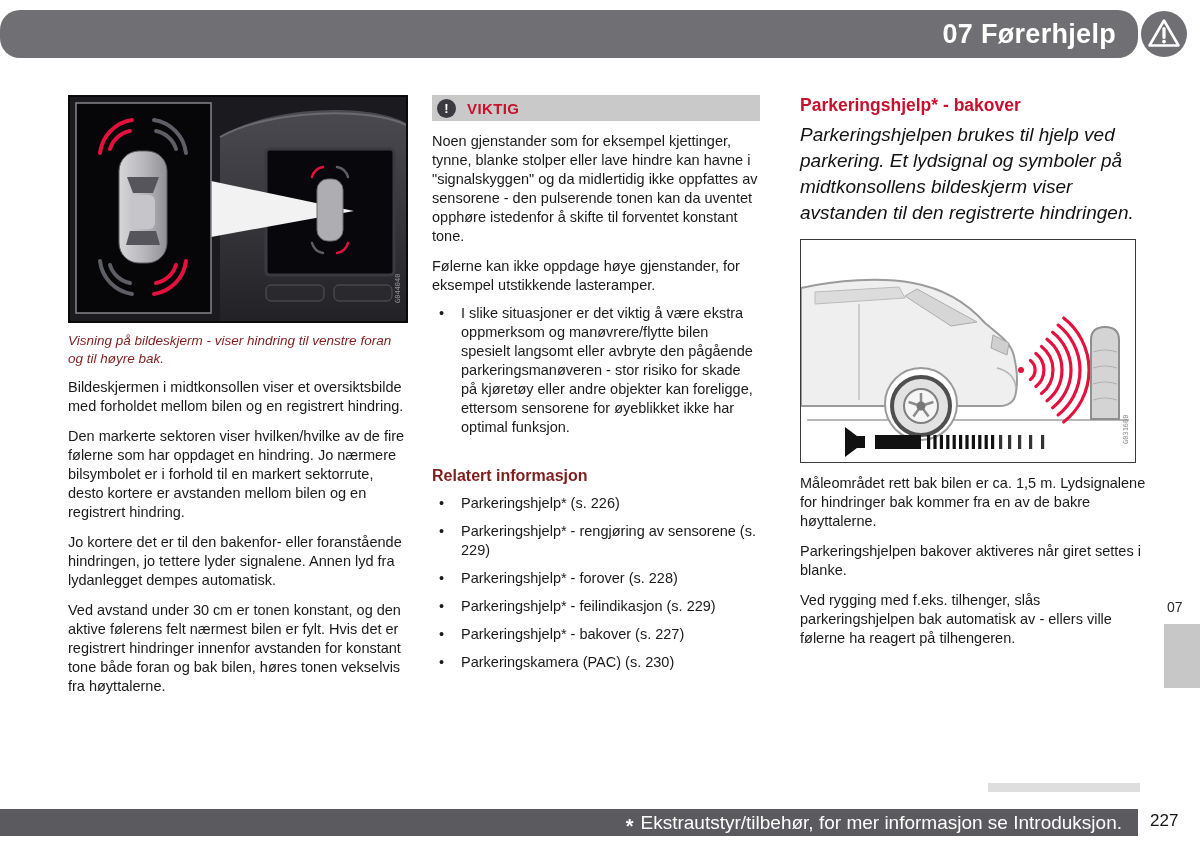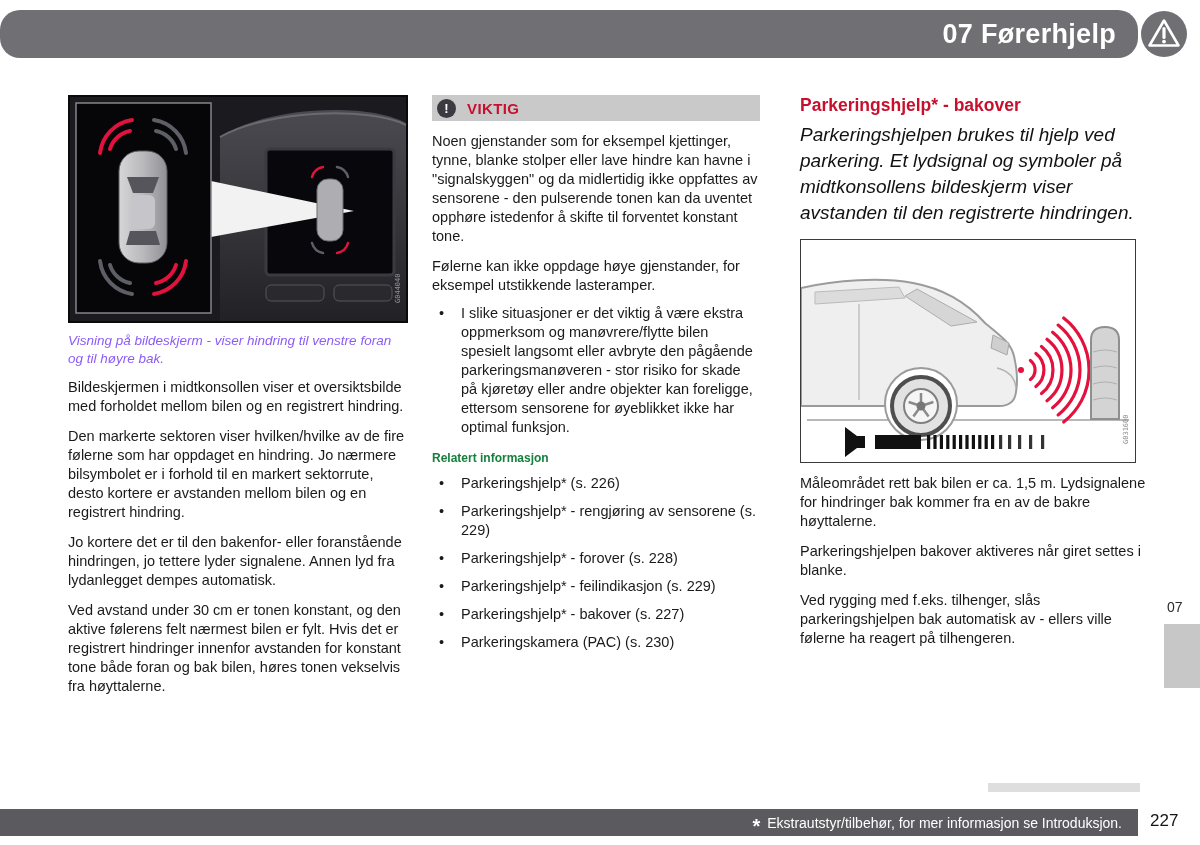"Visning på bildeskjerm - viser" .caption { color: #8b5cf6 -> #7f1d1d }
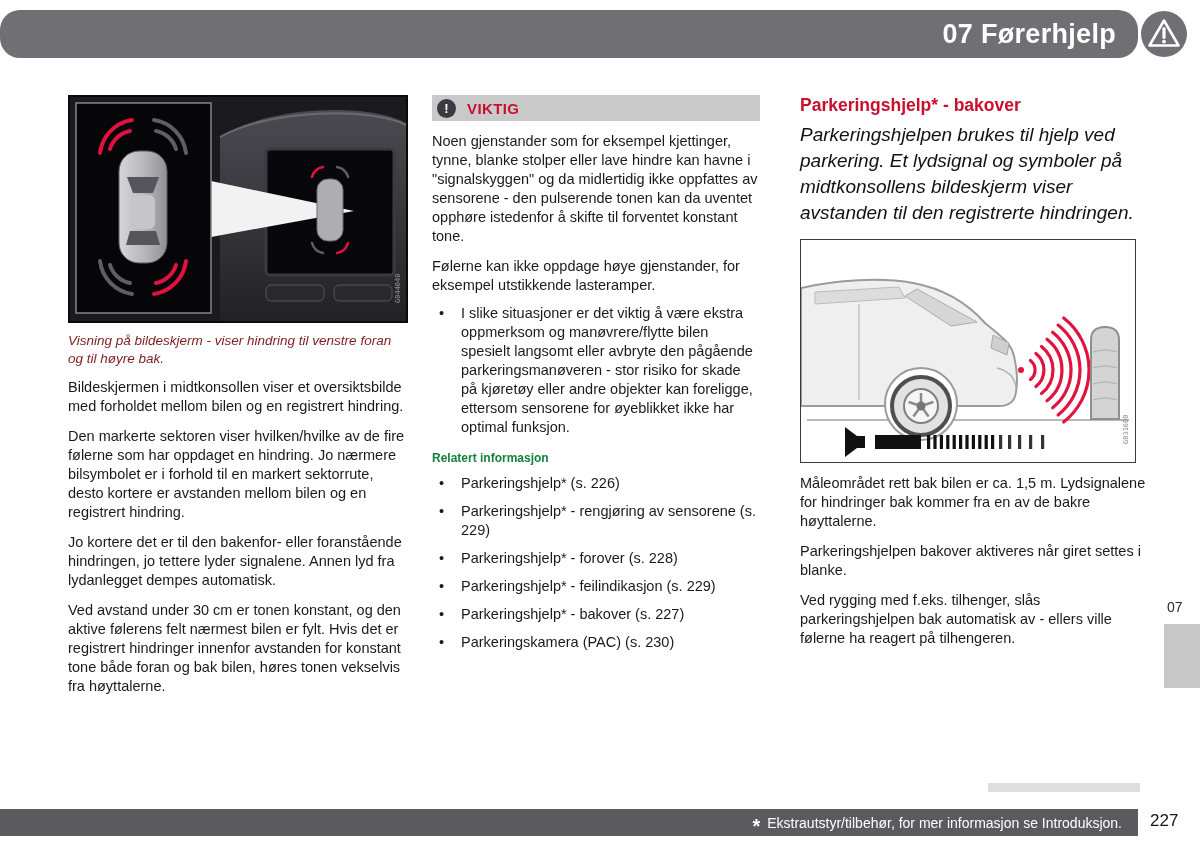"Relatert informasjon" .section-heading { color: #15803d -> #7f1d1d; font-size: 12px -> 16px; margin-top: 14px -> 30px }
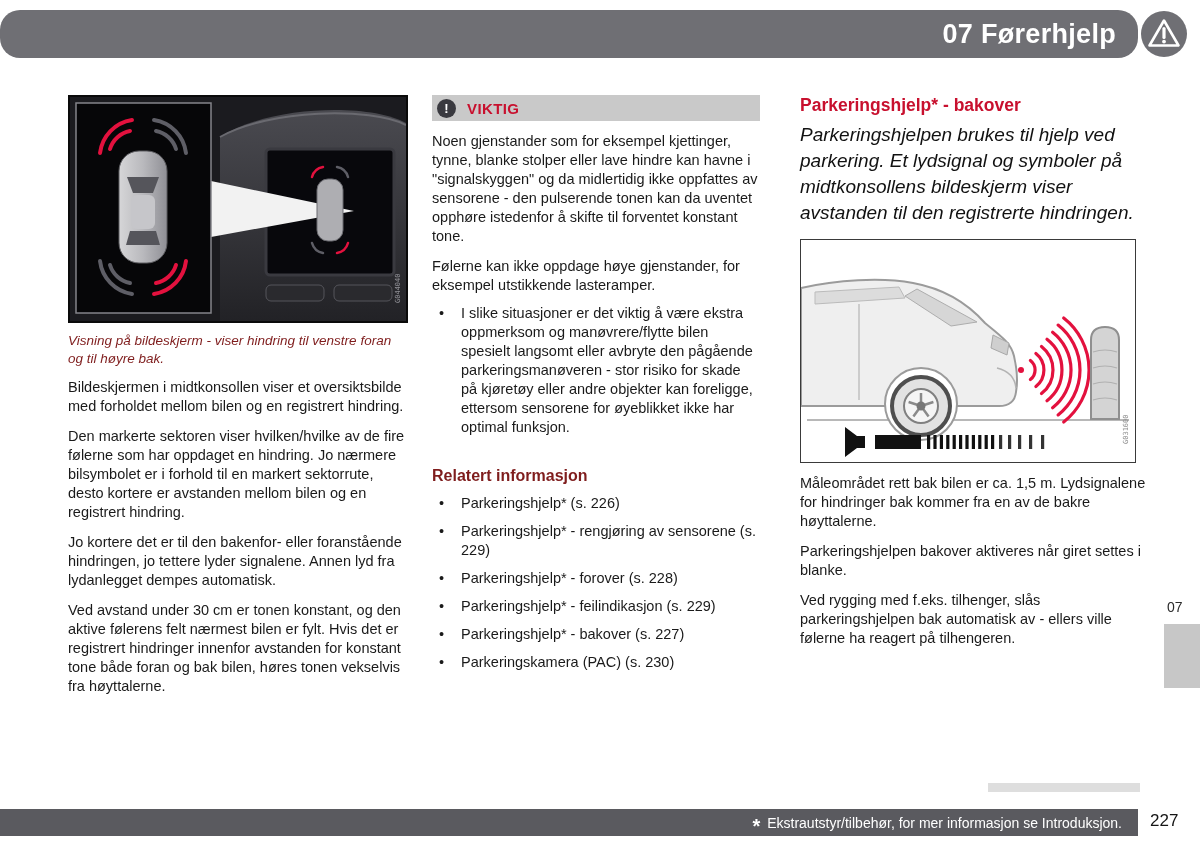"Ekstrautstyr/tilbehør, for mer" .footer-note { font-size: 14px -> 19px }
